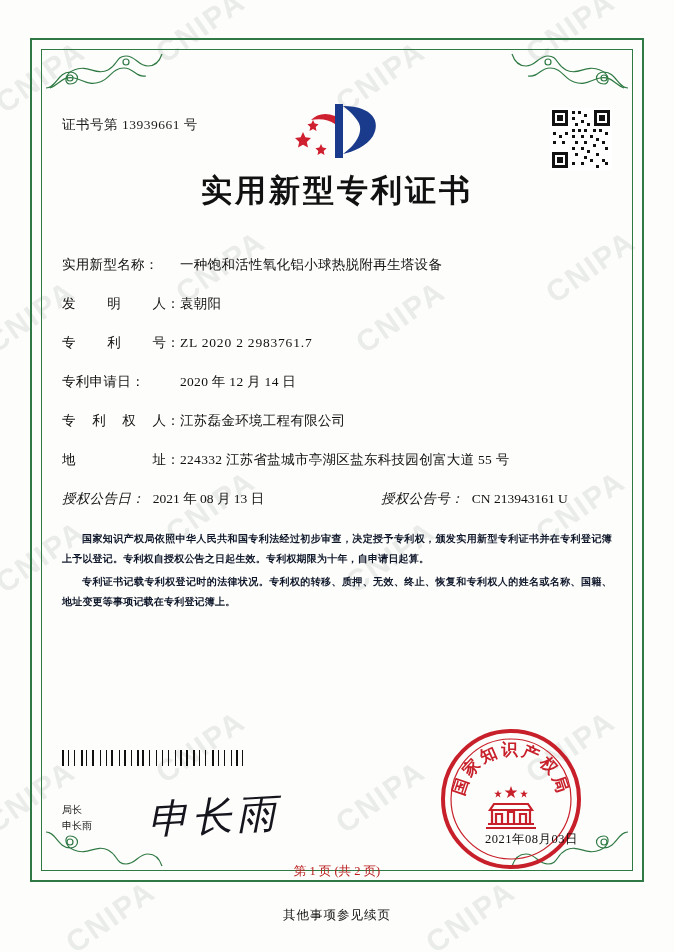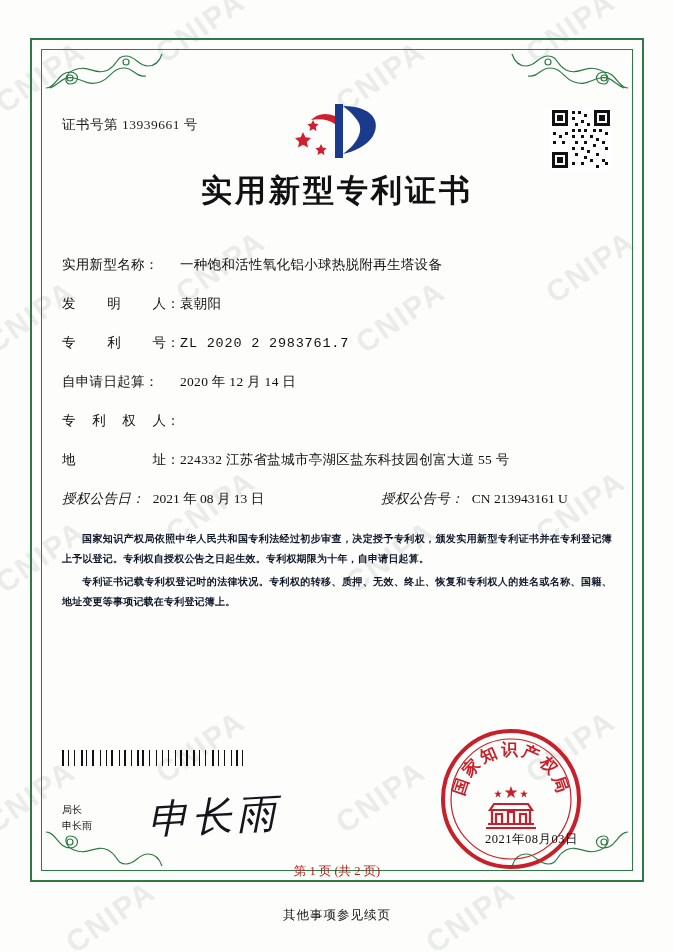"ZL 2020 2 2983761.7" .f-value.mono { font-family: Liberation Mono, monospace -> Liberation Serif, serif }
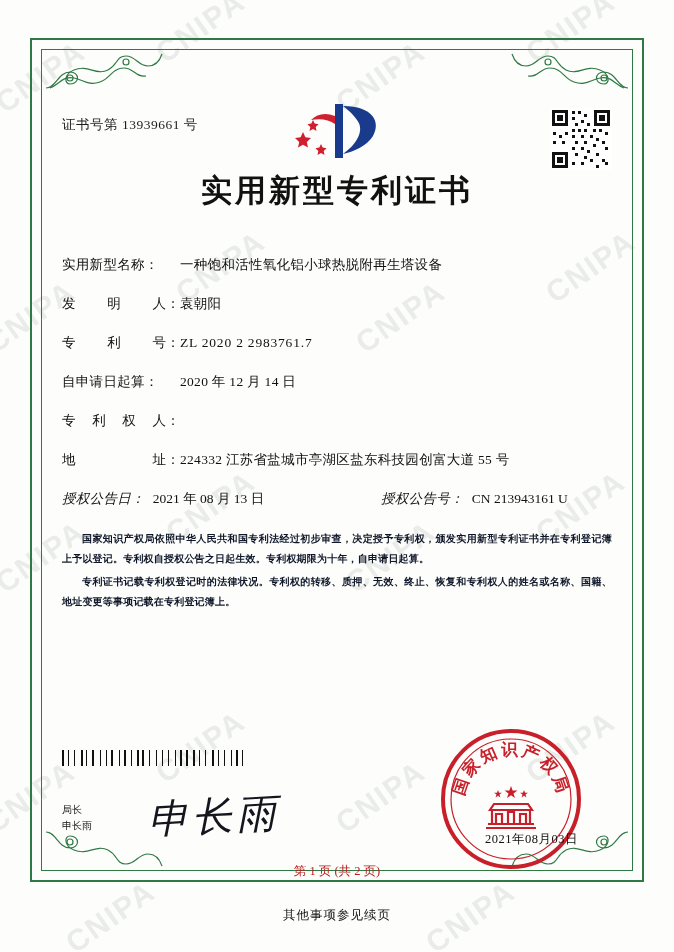"自申请日起算：" div.f-label { text: 自申请日起算 -> 专利申请日 }
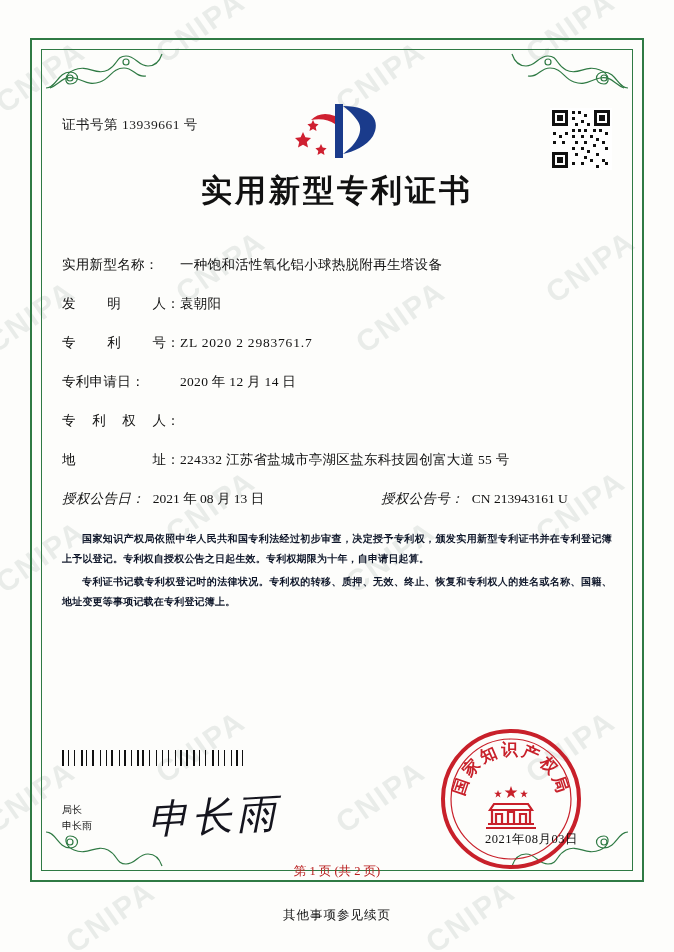"江苏磊金环境工程有限公司" div.f-value { html: none -> <div>江苏磊金环境工程有限公司</div> }
